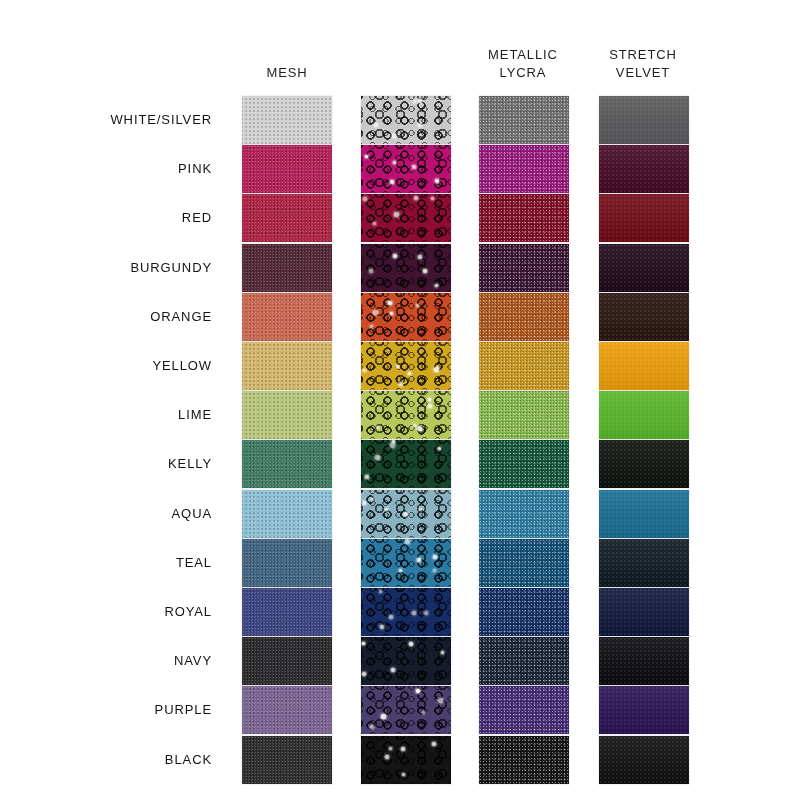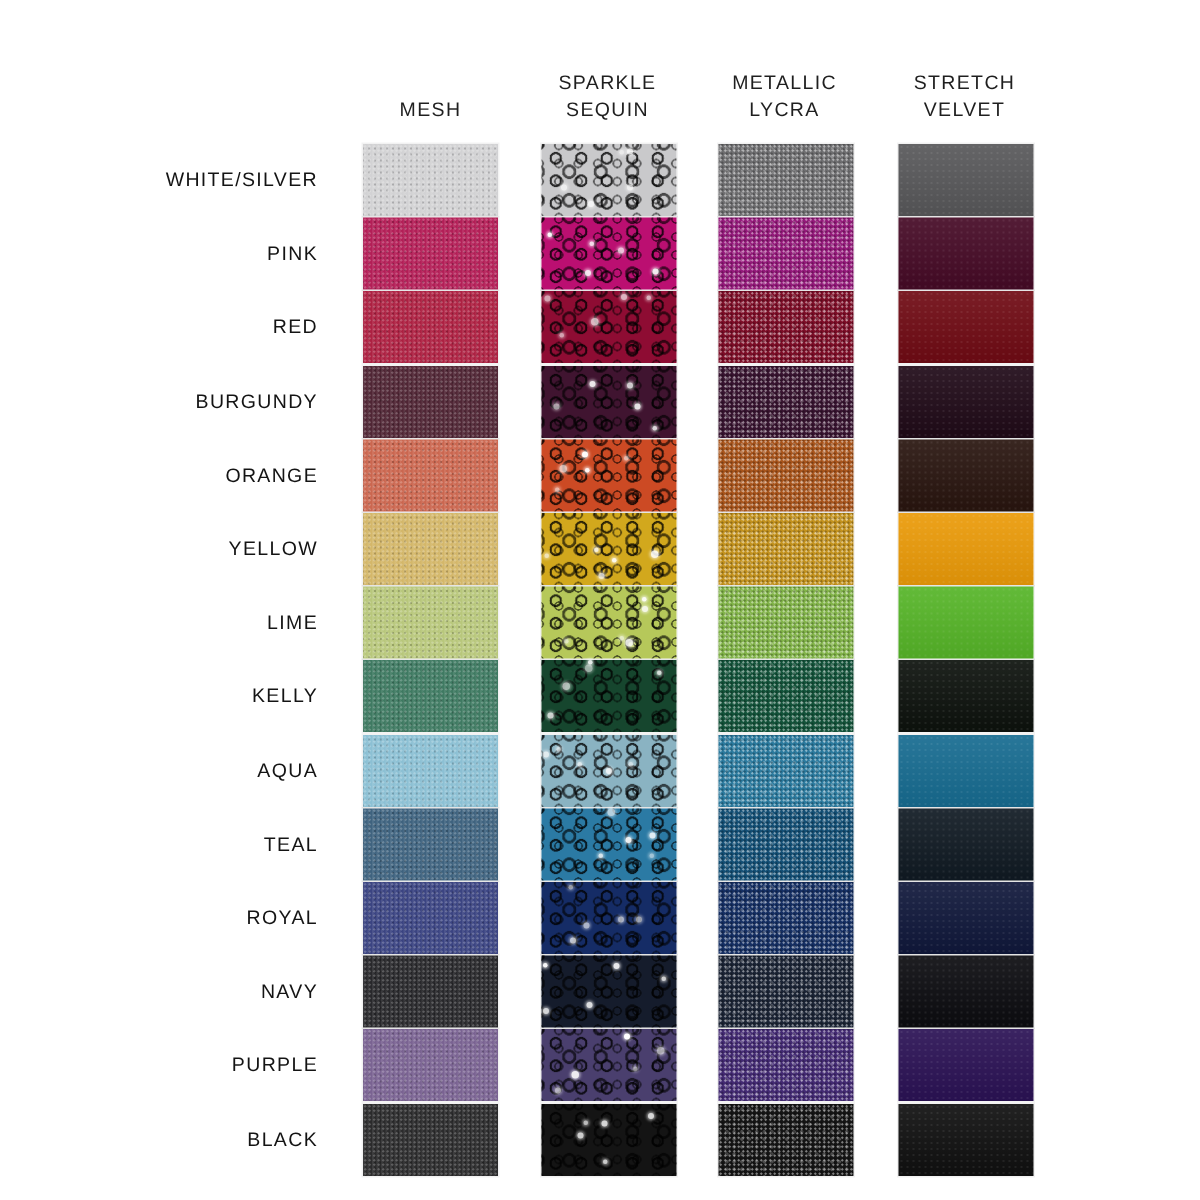"SPARKLE" div.col-head { html: <div>SPARKLE SEQUIN</div> -> none }
